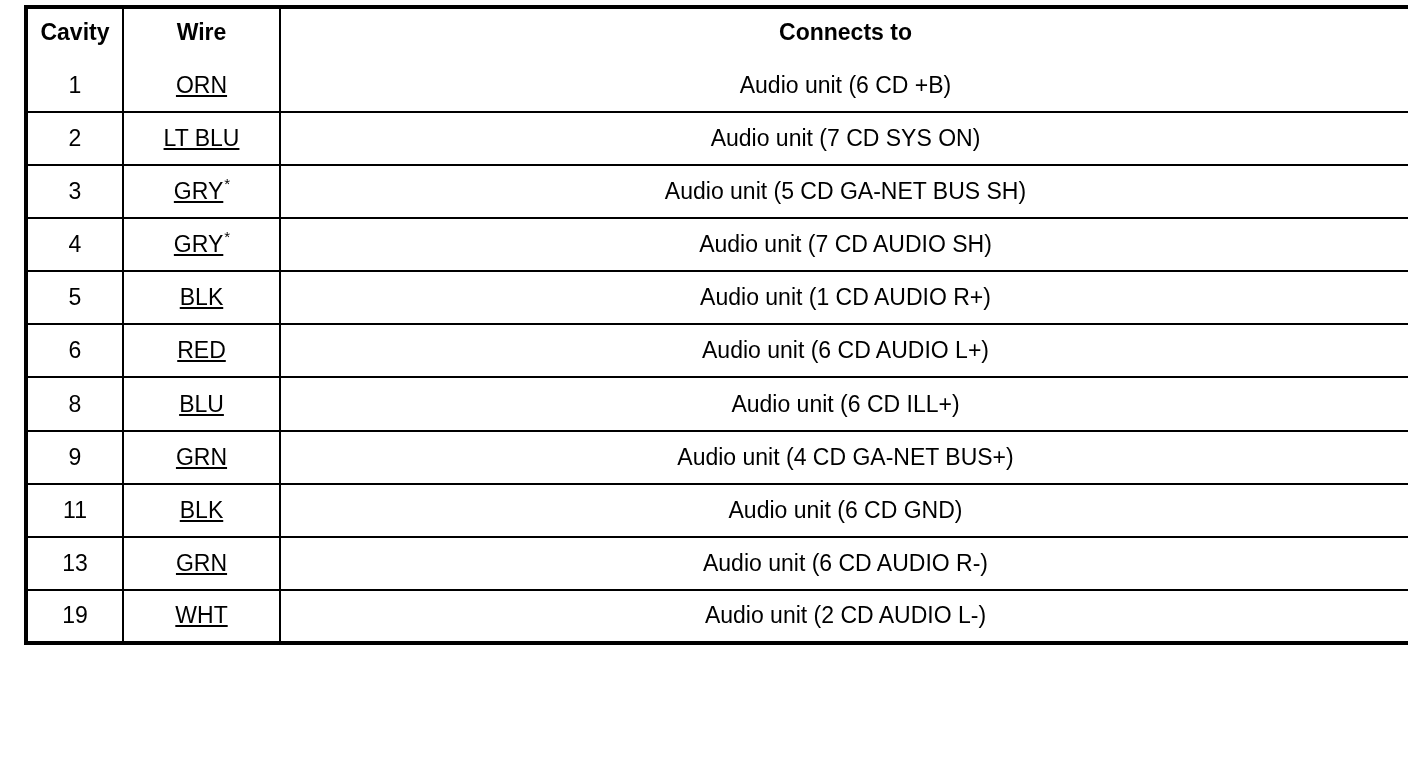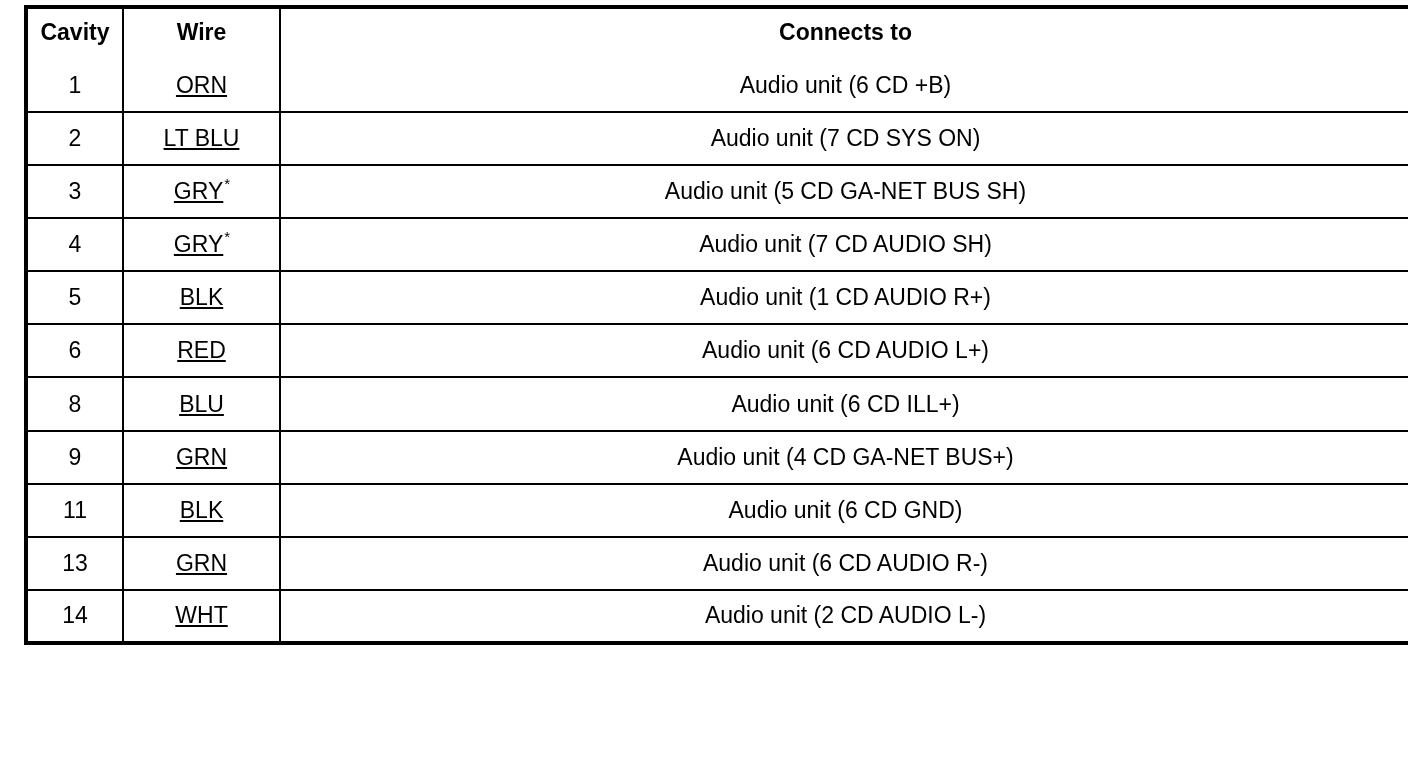"14" td.cell-cavity { text: 14 -> 19 }
